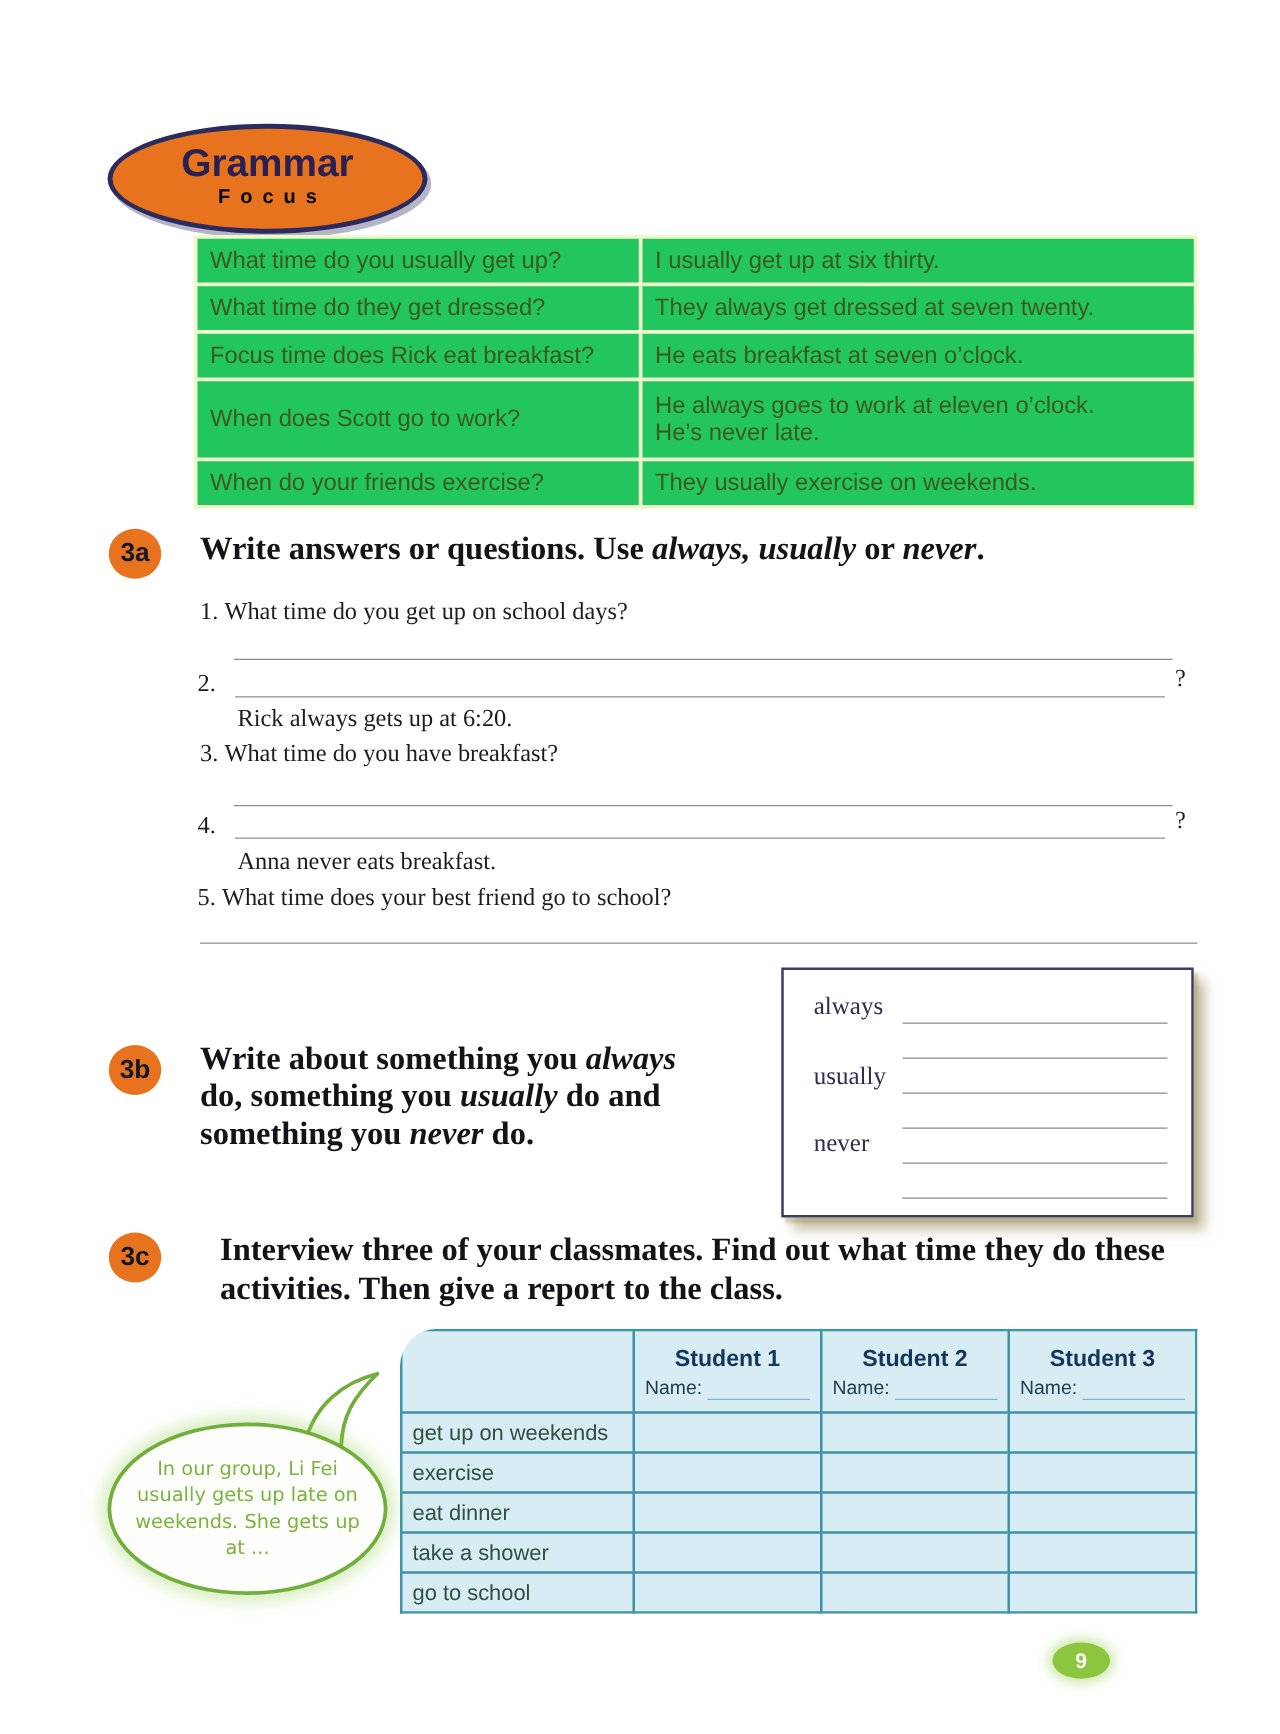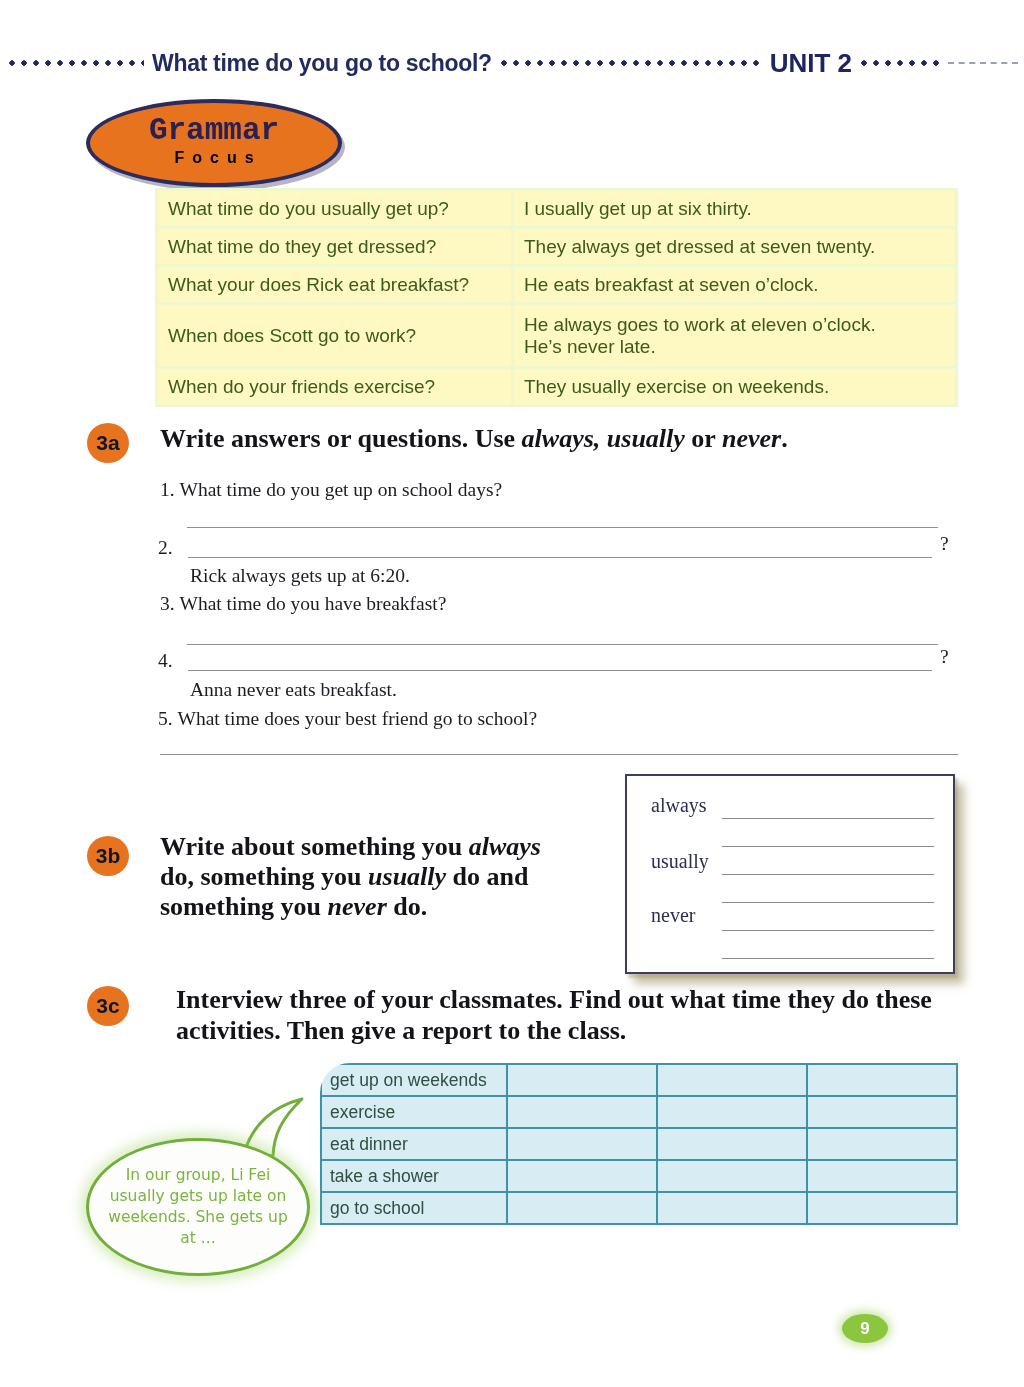"What time do you go" div.hdr { html: <div> <div></div> <span>What time do you go to school?</span> <div></div> <span>UNIT 2</span> <div></div> <div></div> </div> -> none }
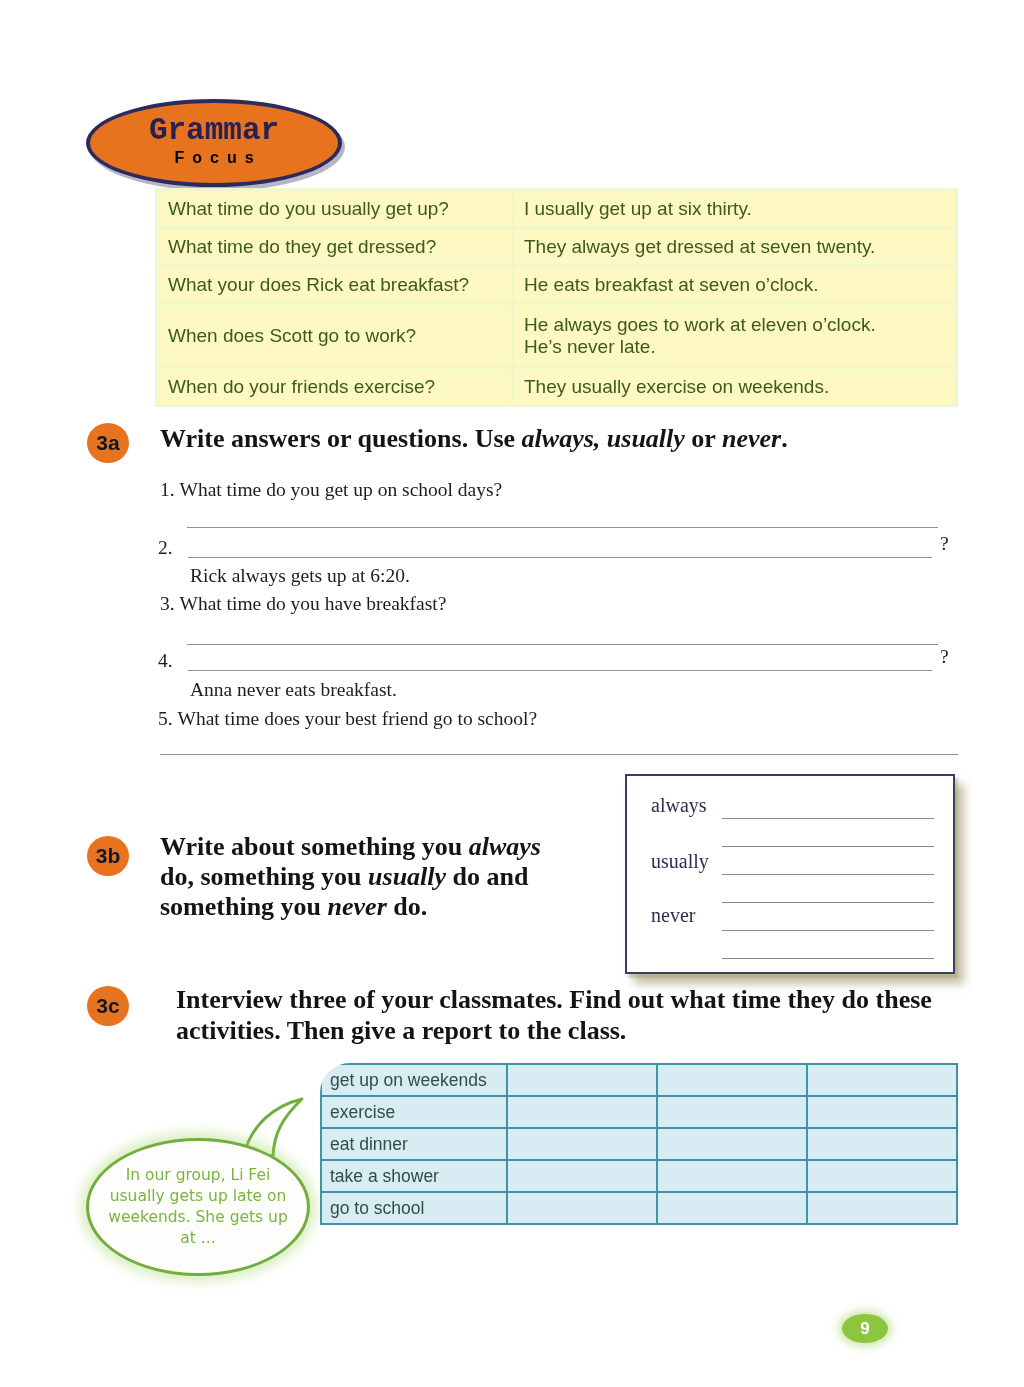"Grammar" .gf-l1 { font-family: Liberation Mono, monospace -> Liberation Sans, sans-serif }
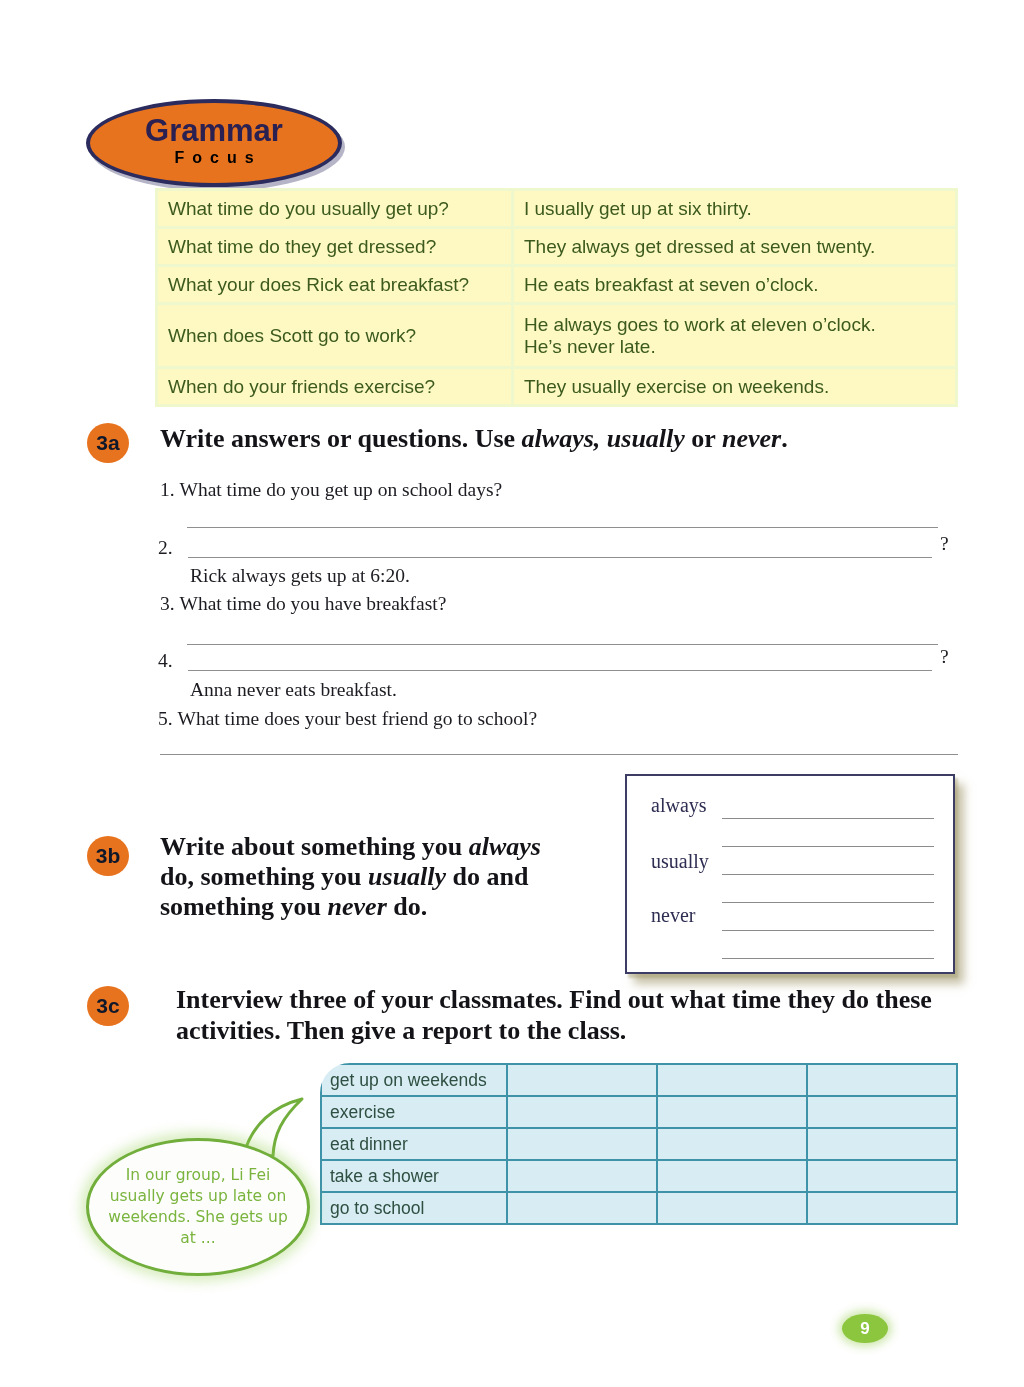"What time do you usually" .gtable td { background: #fef9c3 -> #22c55e }
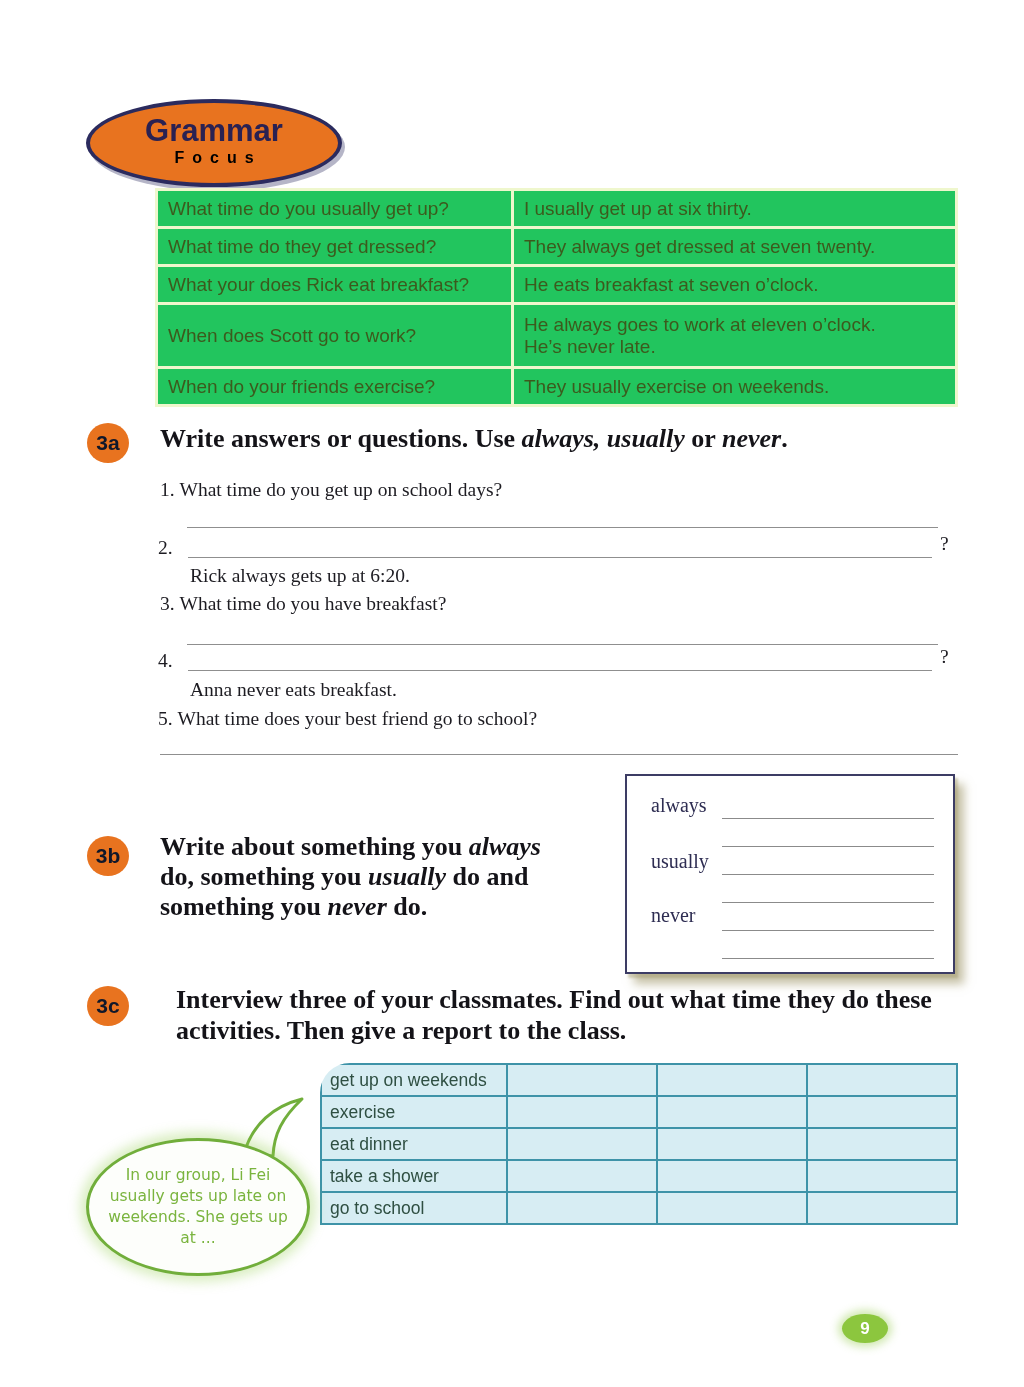"What your does Rick eat" td { text: What your -> Focus time }
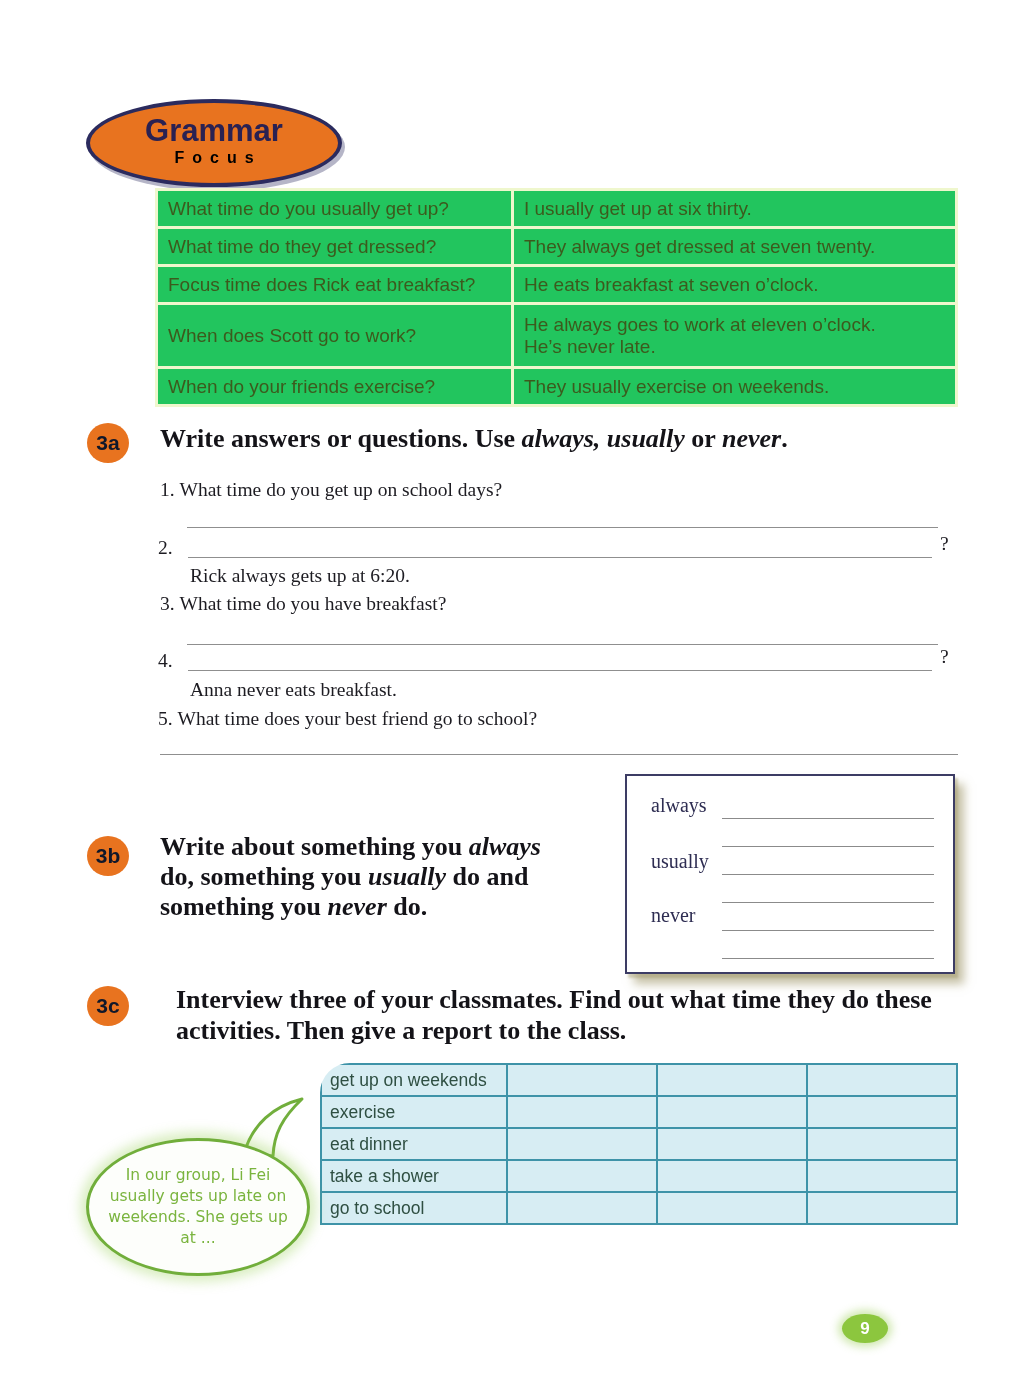"Student 1" tr.hd { html: none -> <tr> <td></td> <td> <div>Student 1</div> <div> <span>Name:</span> <span></span> </div> </td> <td> <div>Student 2</div> <div> <span>Name:</span> <span></span> </div> </td> <td> <div>Student 3</div> <div> <span>Name:</span> <span></span> </div> </td> </tr> }
